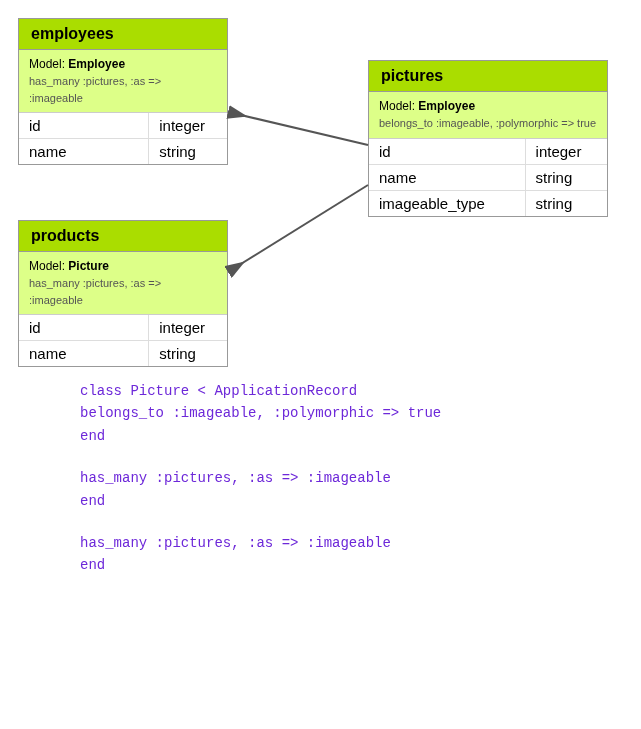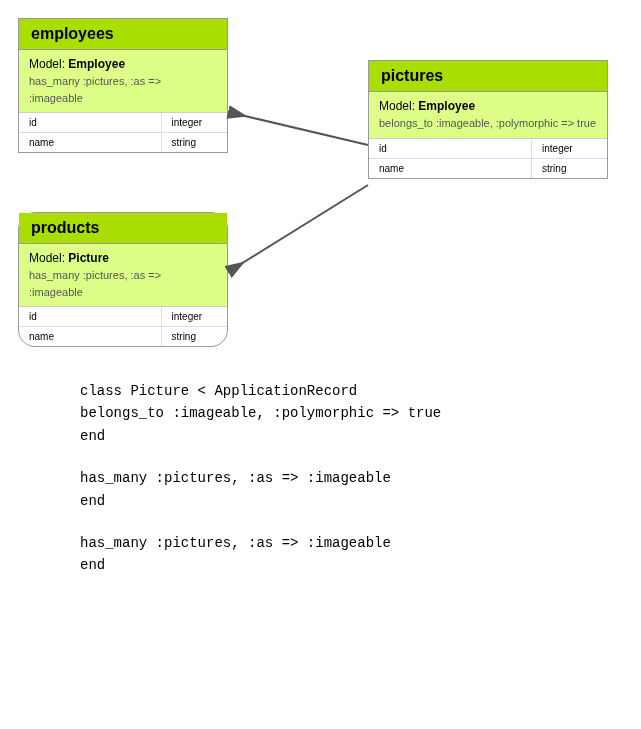"id" .uml-rows td { font-size: 10px -> 15px }
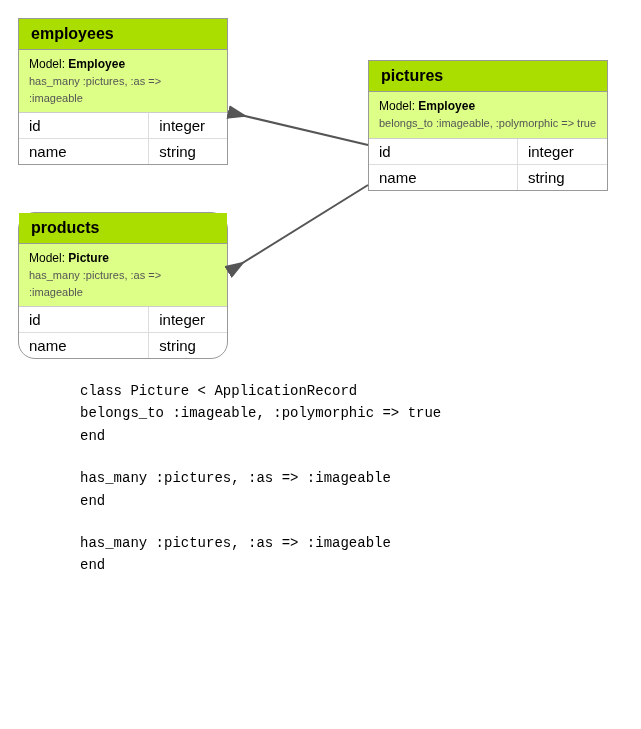"imageable_type" tr { html: none -> <tr> <td>imageable_type</td> <td>string</td> </tr> }
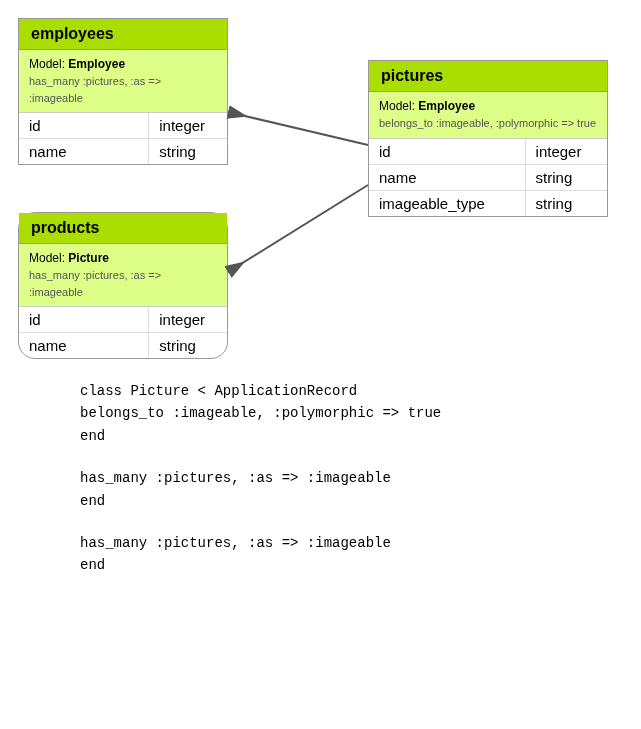"products" div.uml-table { border-radius: 17px -> none; top: 212px -> 220px }
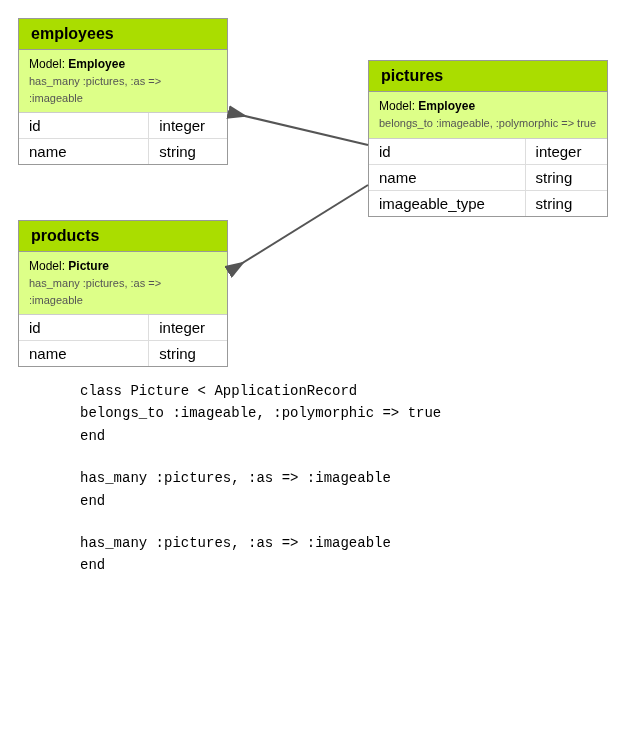"class Picture < ApplicationRecord" .code-block { color: #000000 -> #6d28d9 }
